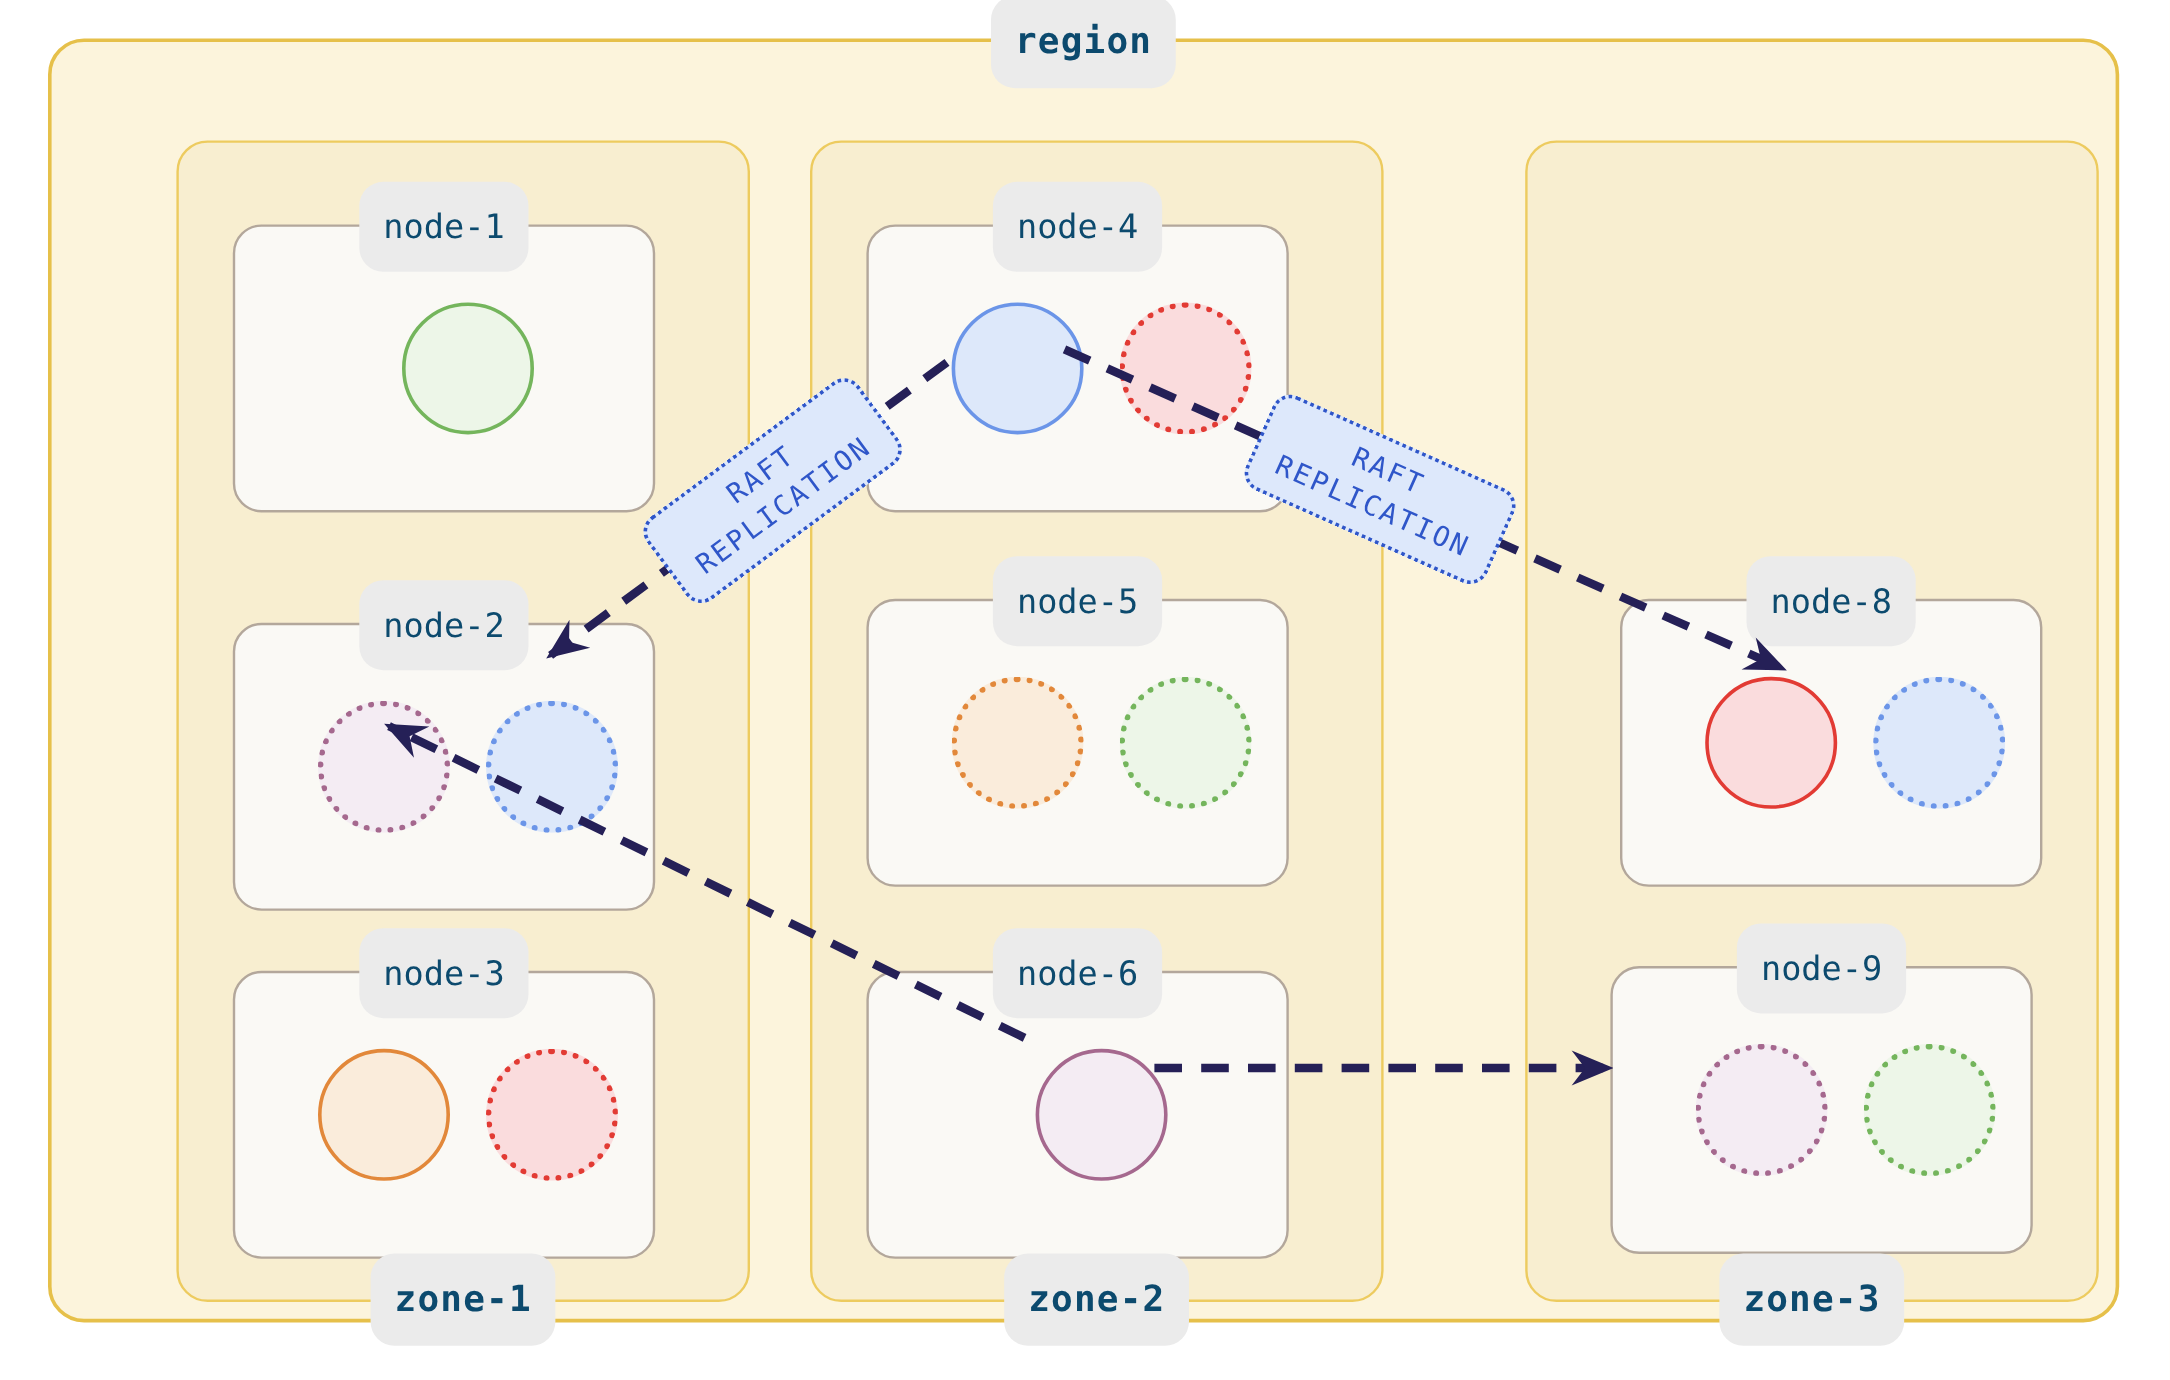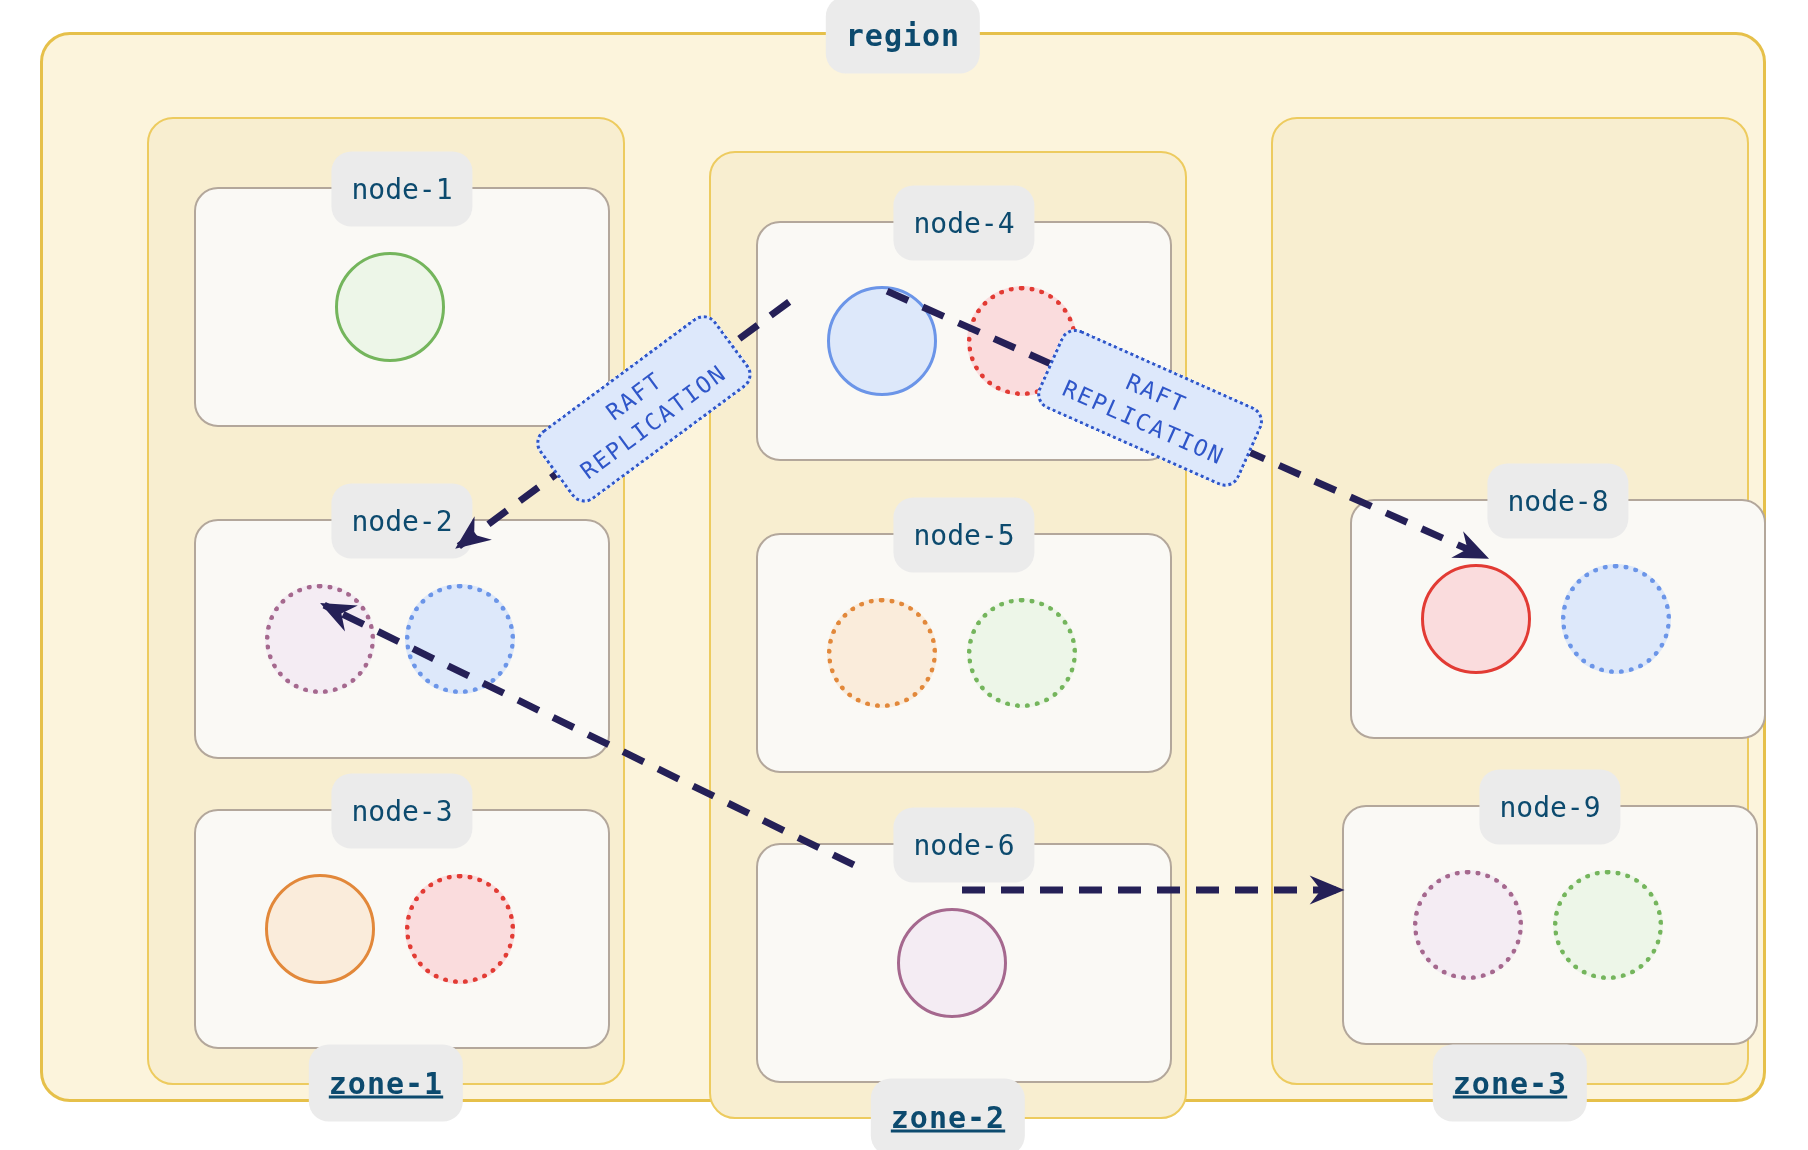"node-1" .node-box { width: 416px -> 352px }
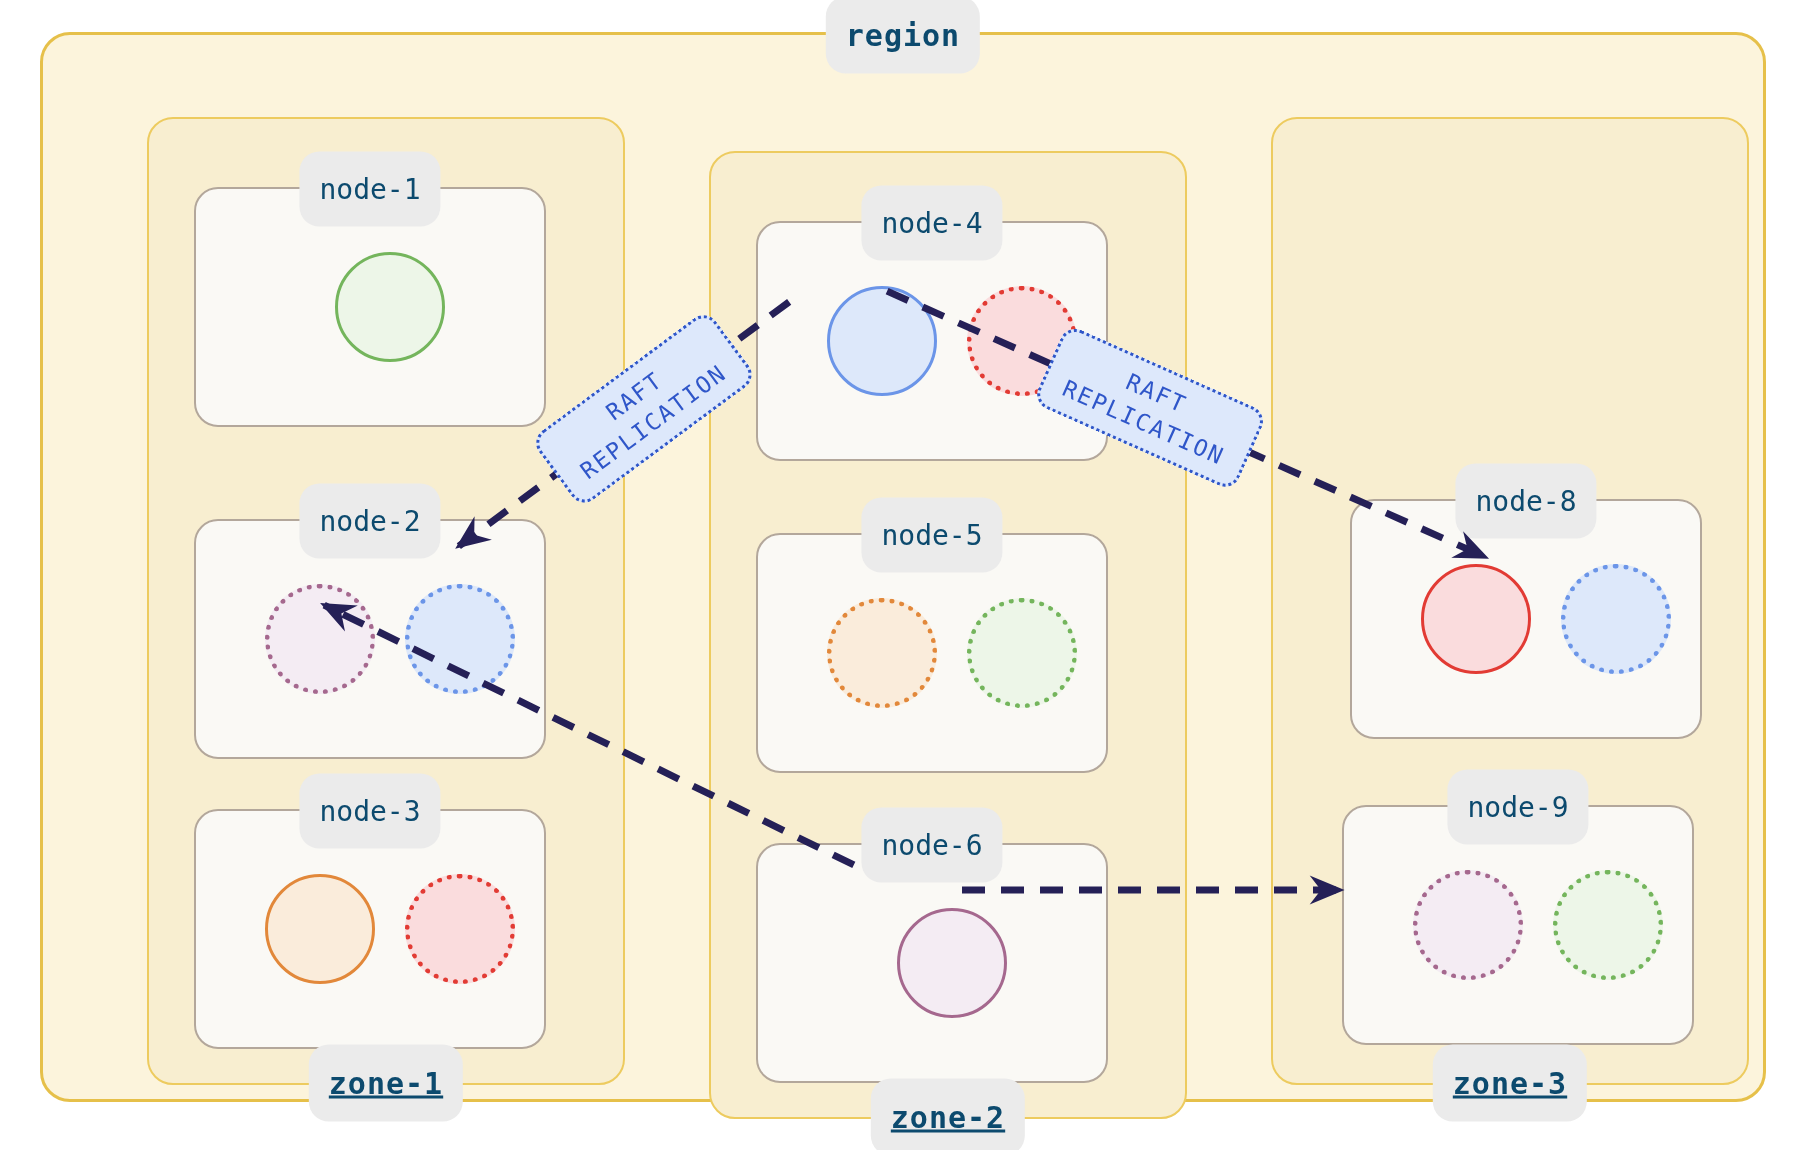"node-4" div.zone { left: 666px -> 632px; margin-top: 34px -> none }
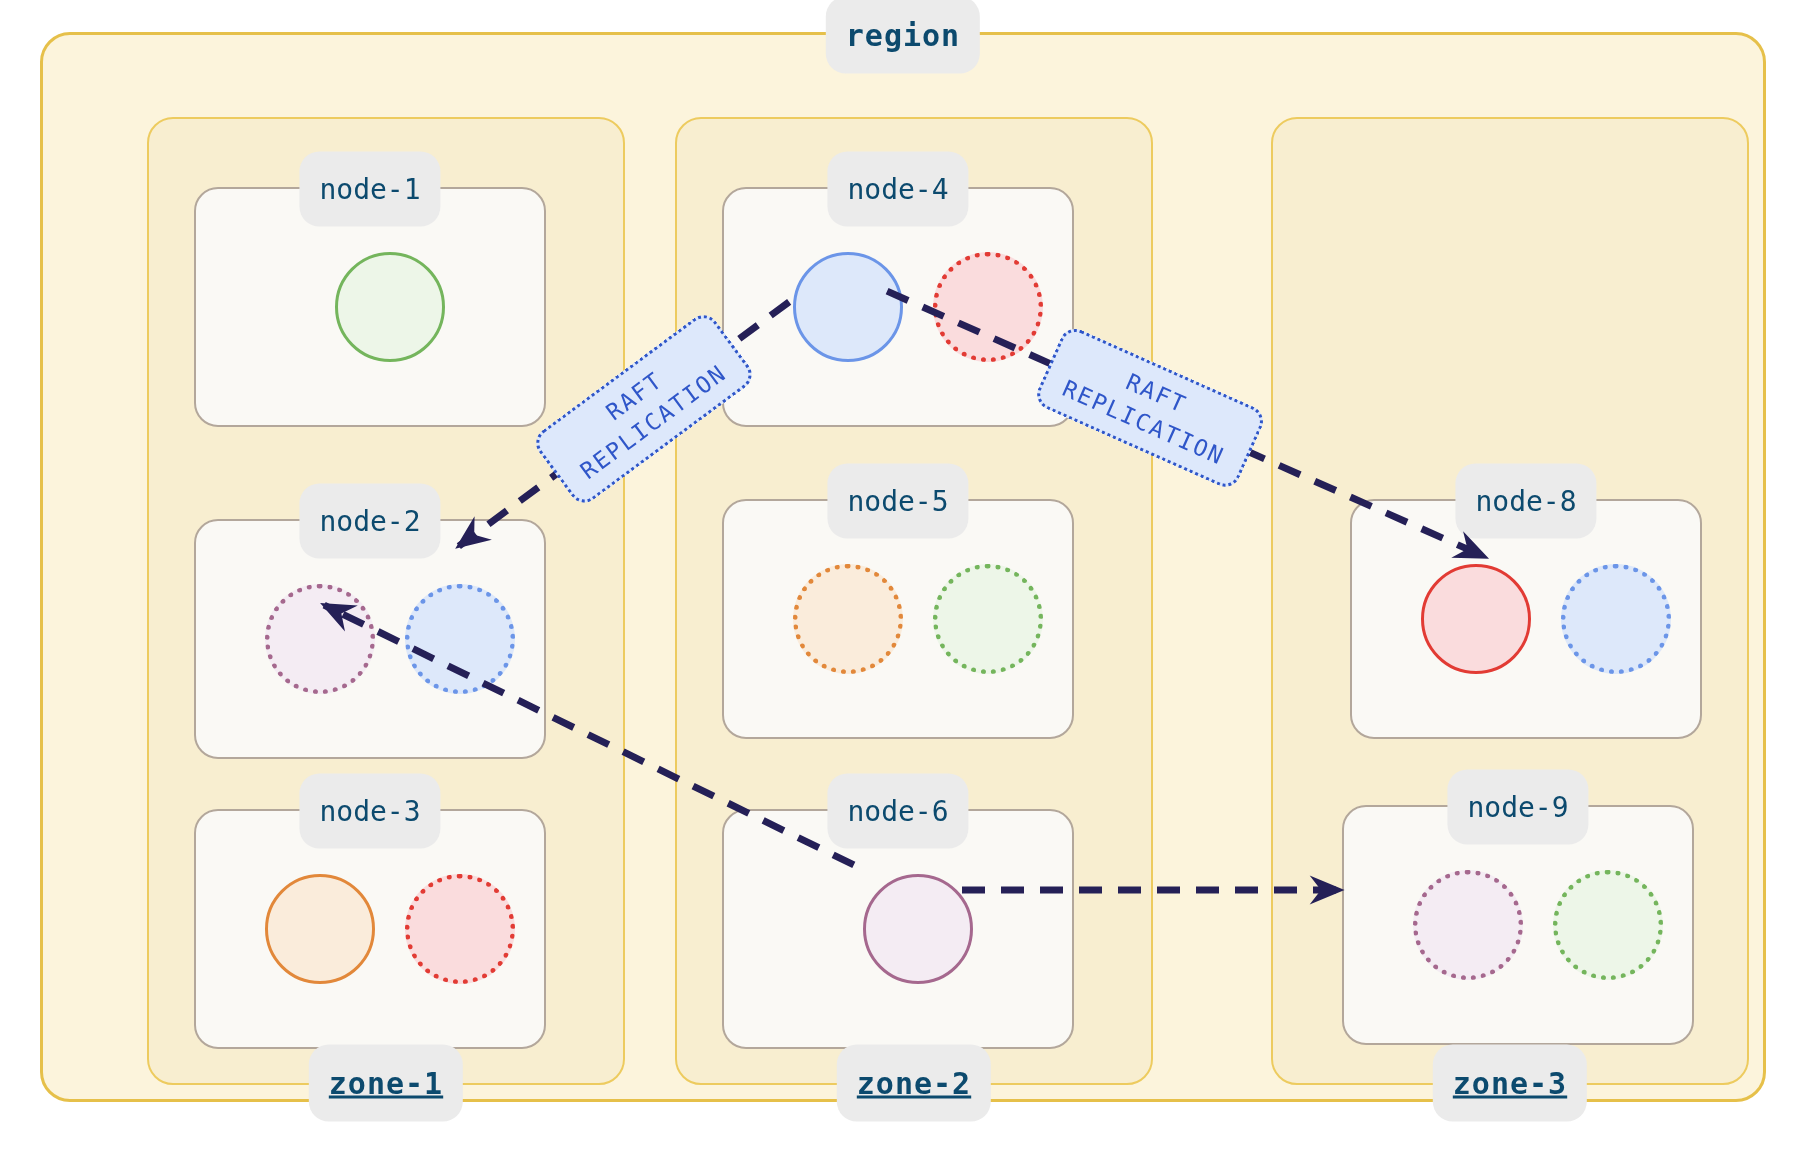"zone-1" .zone-pill { text-decoration: underline -> none }
